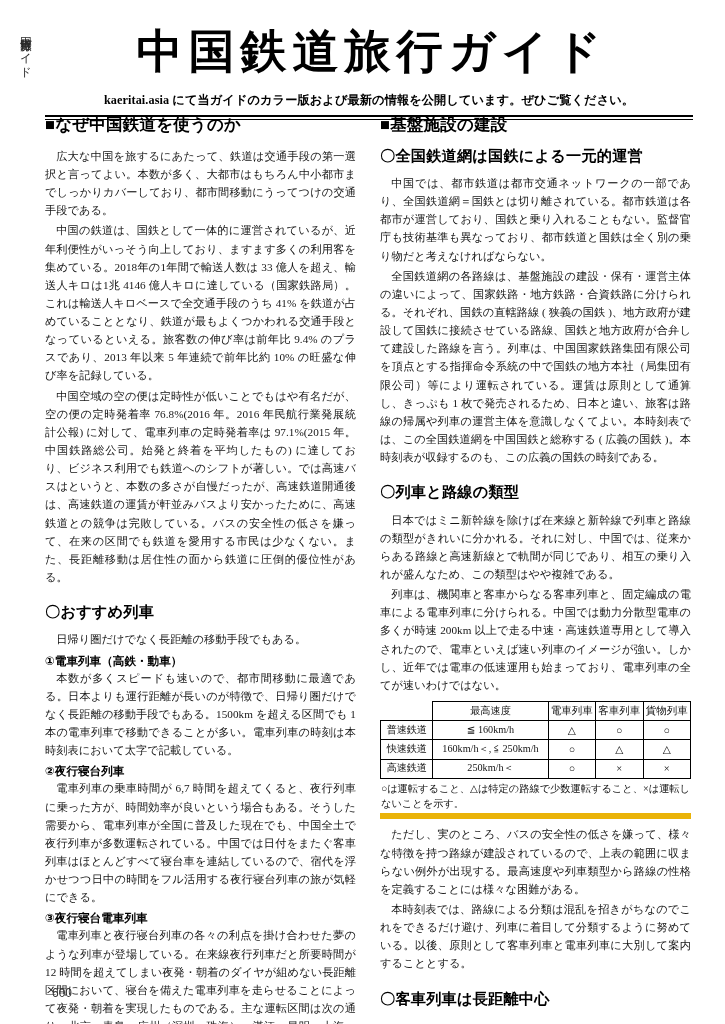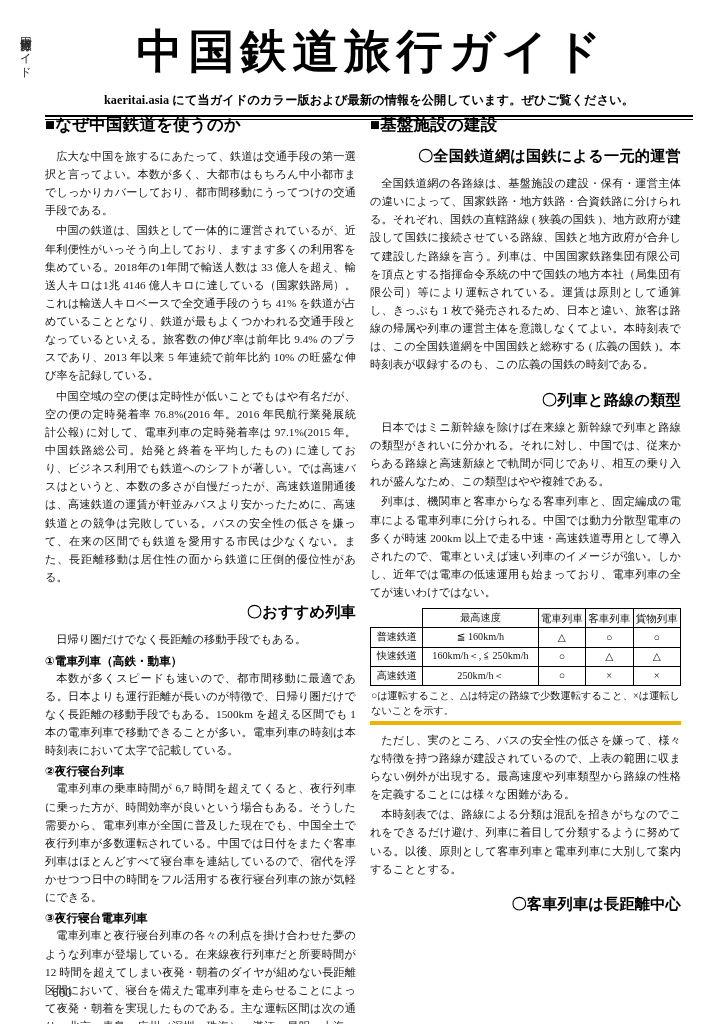"■なぜ中国鉄道を使うのか" .columns { gap: 14px -> 24px }
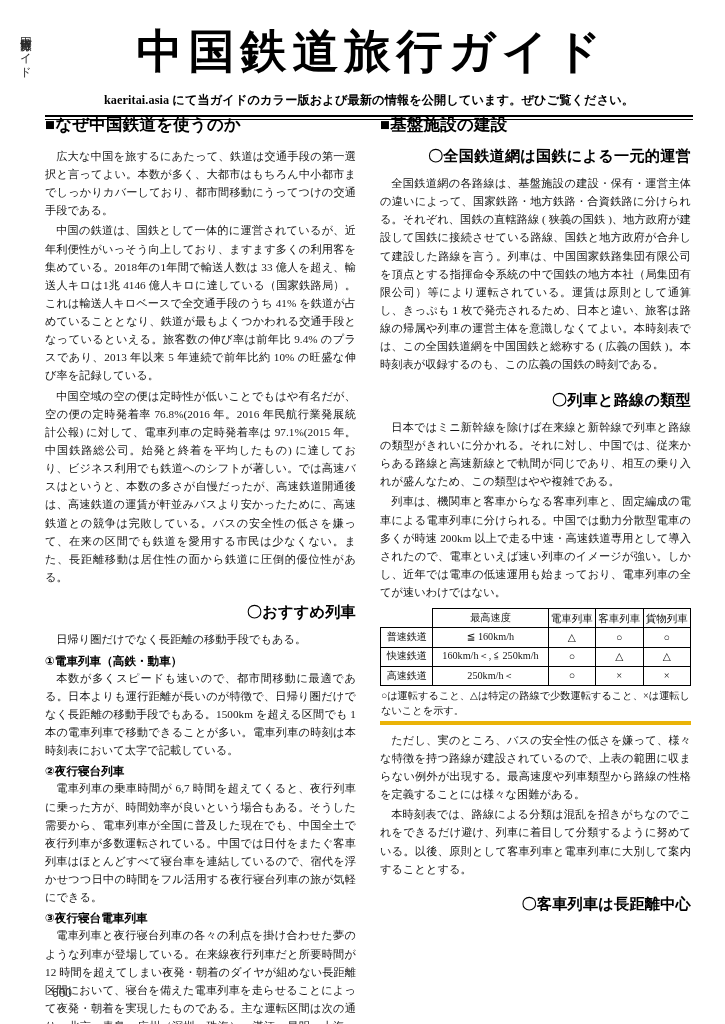"〇全国鉄道網は国鉄による一元的運営" .h-circle { text-align: right -> none }
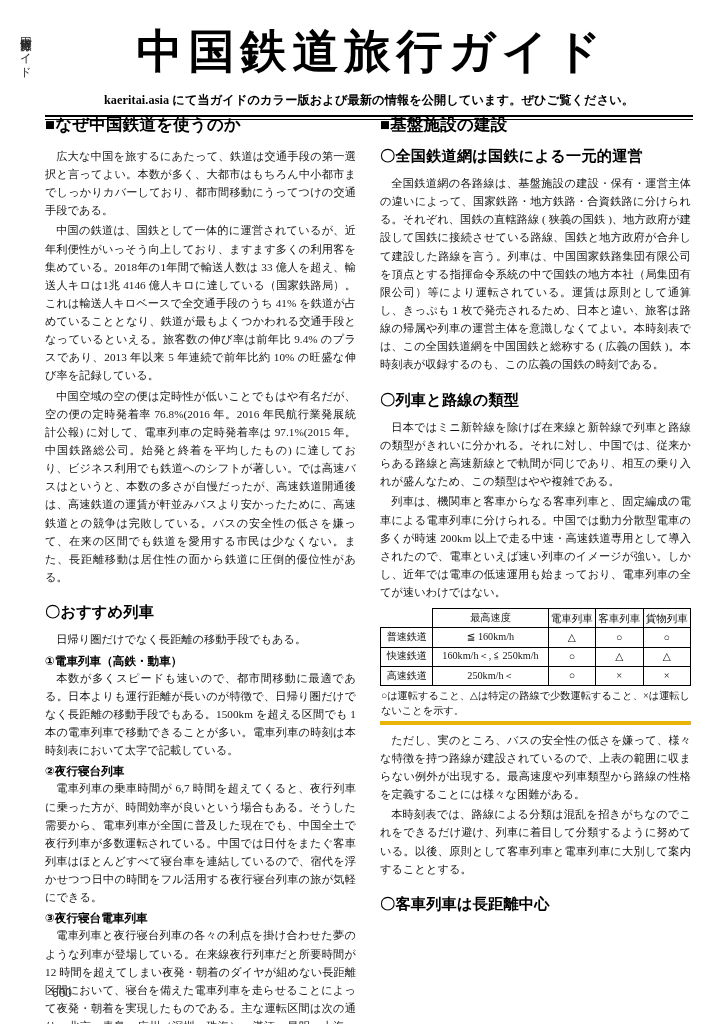"中国では、都市鉄道は都市交通ネットワークの一部であり、全国鉄道網＝国鉄とは切り離" p.body { html: none -> <p>中国では、都市鉄道は都市交通ネットワークの一部であり、全国鉄道網＝国鉄とは切り離されている。都市鉄道は各都市が運営しており、国鉄と乗り入れることもない。監督官庁も技術基準も異なっており、都市鉄道と国鉄は全く別の乗り物だと考えなければならない。</p> }
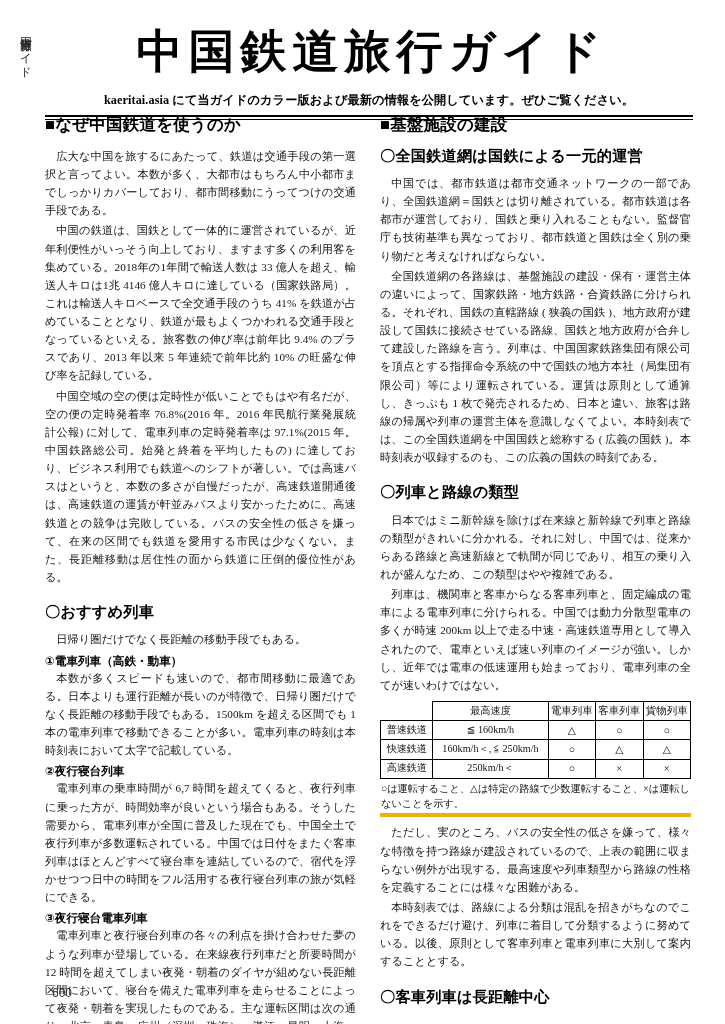"○は運転すること、△は特定の路線で少数運転すること、×は運転しないことを示す。" .table-note { border-bottom: 4px solid #eab308 -> 6px solid #eab308 }
